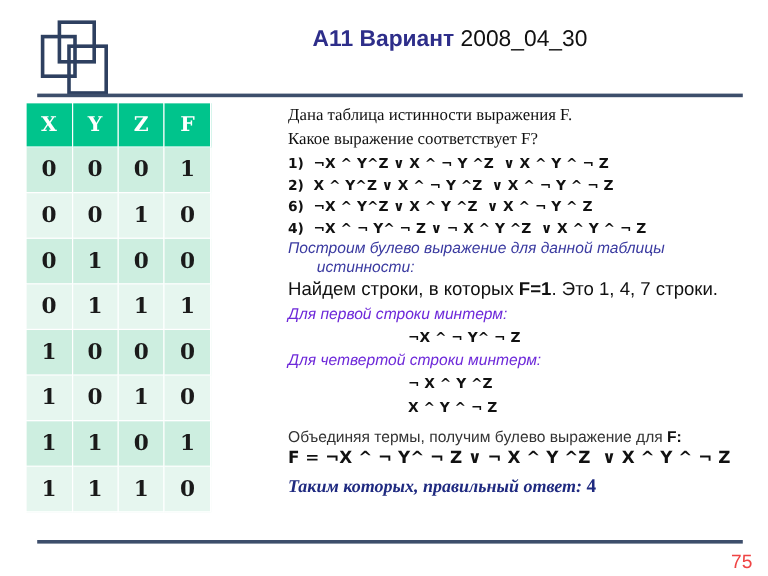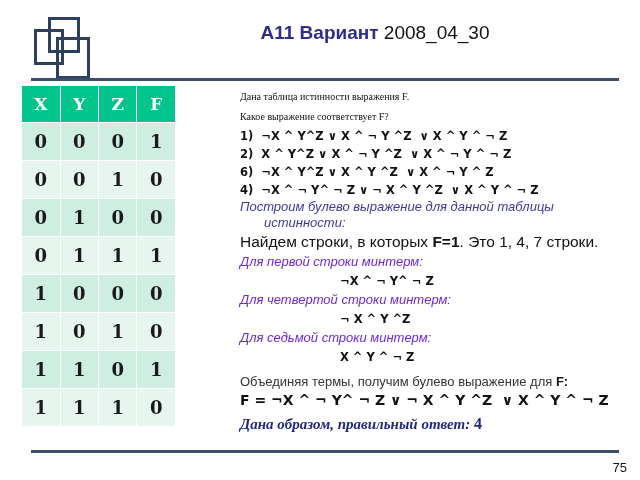"Дана таблица истинности выражения F." .q { font-size: 10px -> 14px }
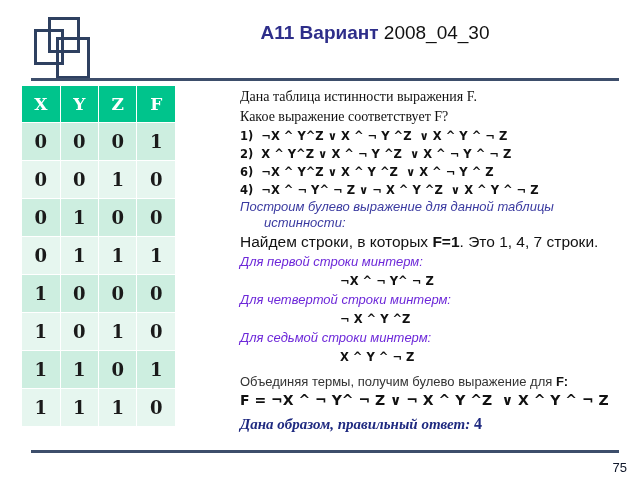"Для седьмой строки минтерм:" div.gray-it { html: <div>Для седьмой строки минтерм:</div> -> none }
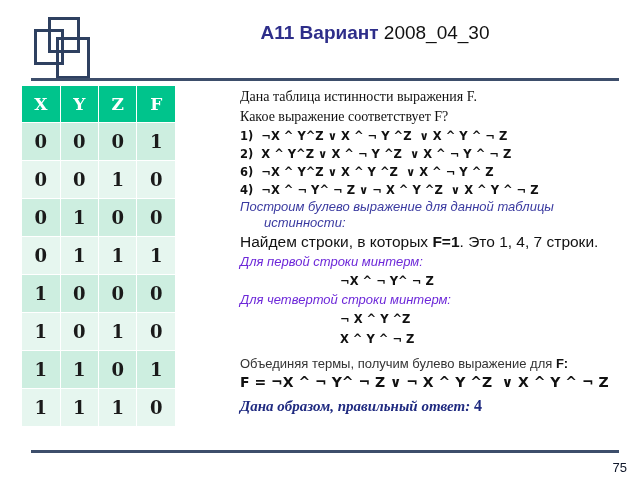"Дана образом, правильный ответ:" span { text: Дана образом -> Таким которых }
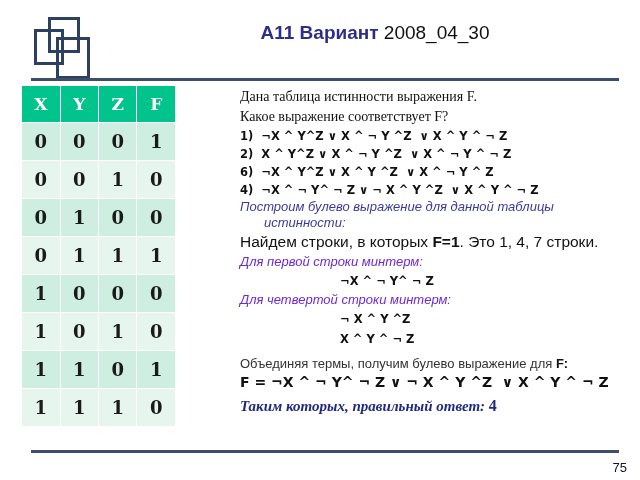"75" .page-num { color: #0f172a -> #ef4444; font-size: 13px -> 16px }
